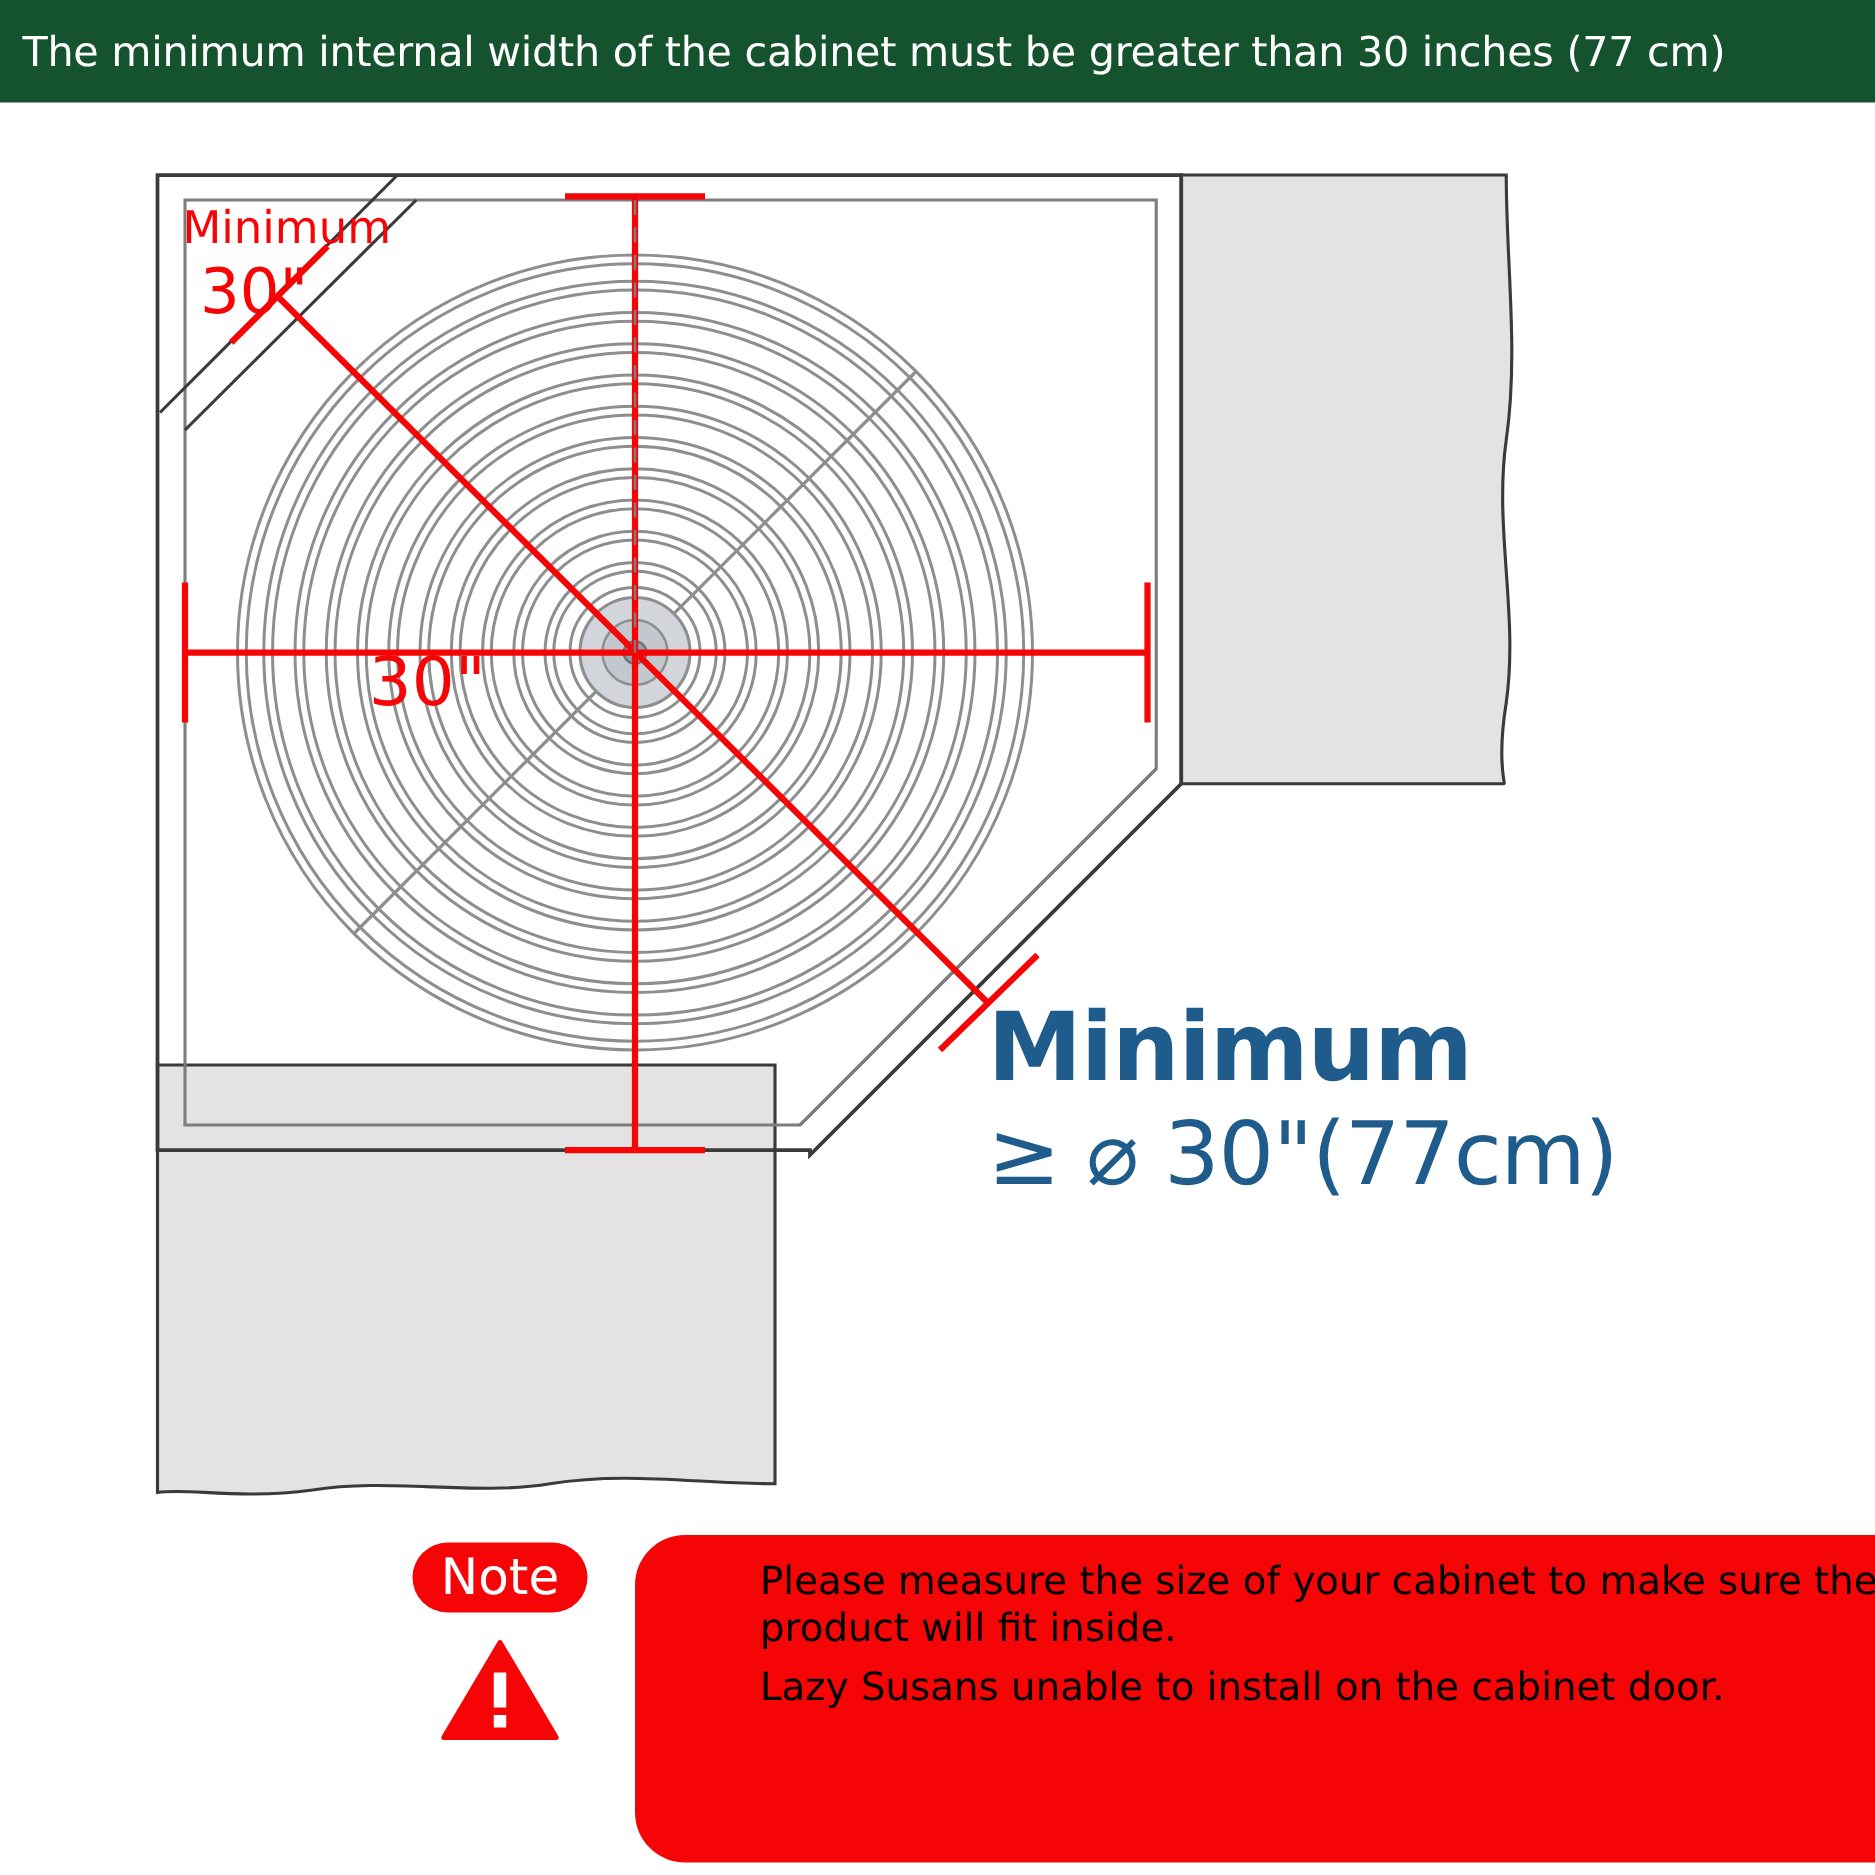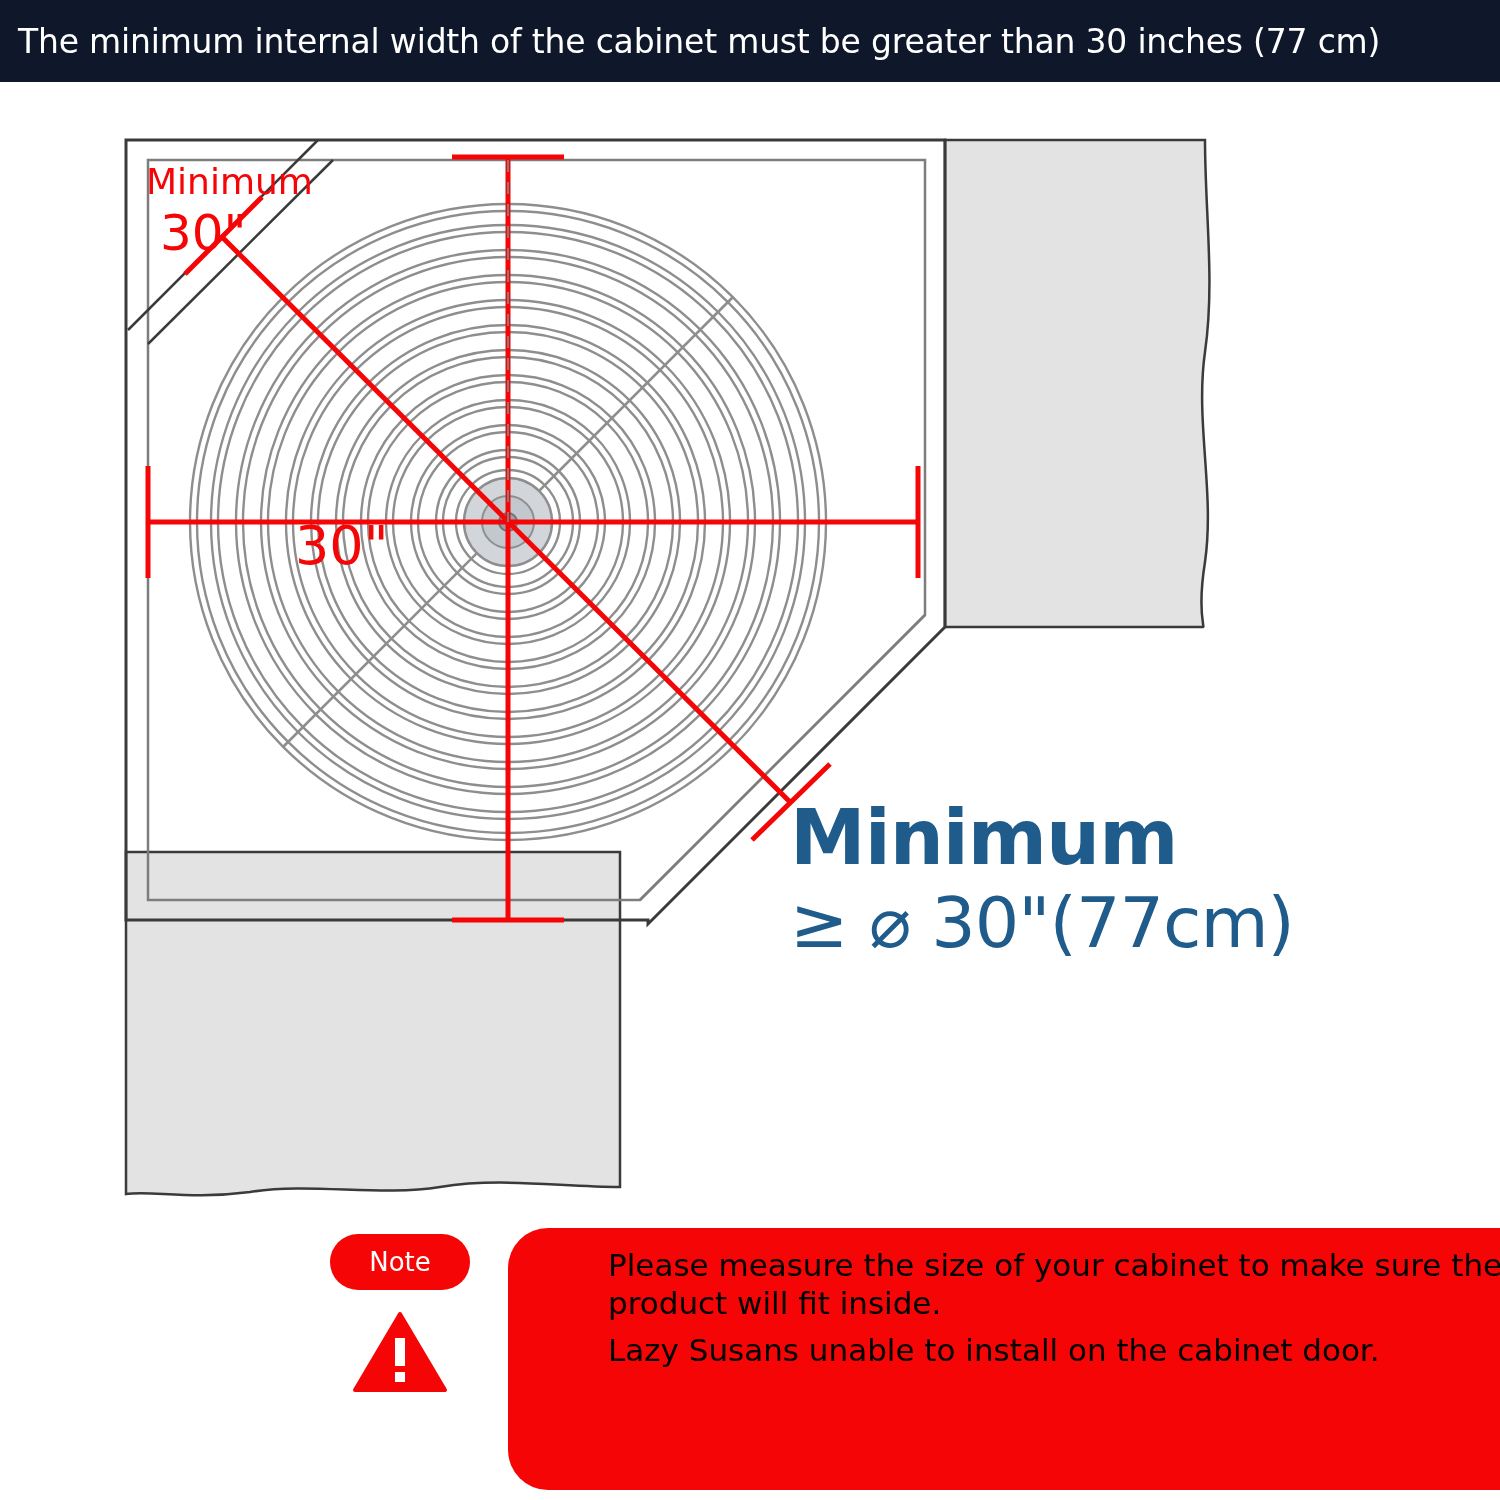"The minimum internal width of" #top-banner { background: #0f172a -> #14532d }
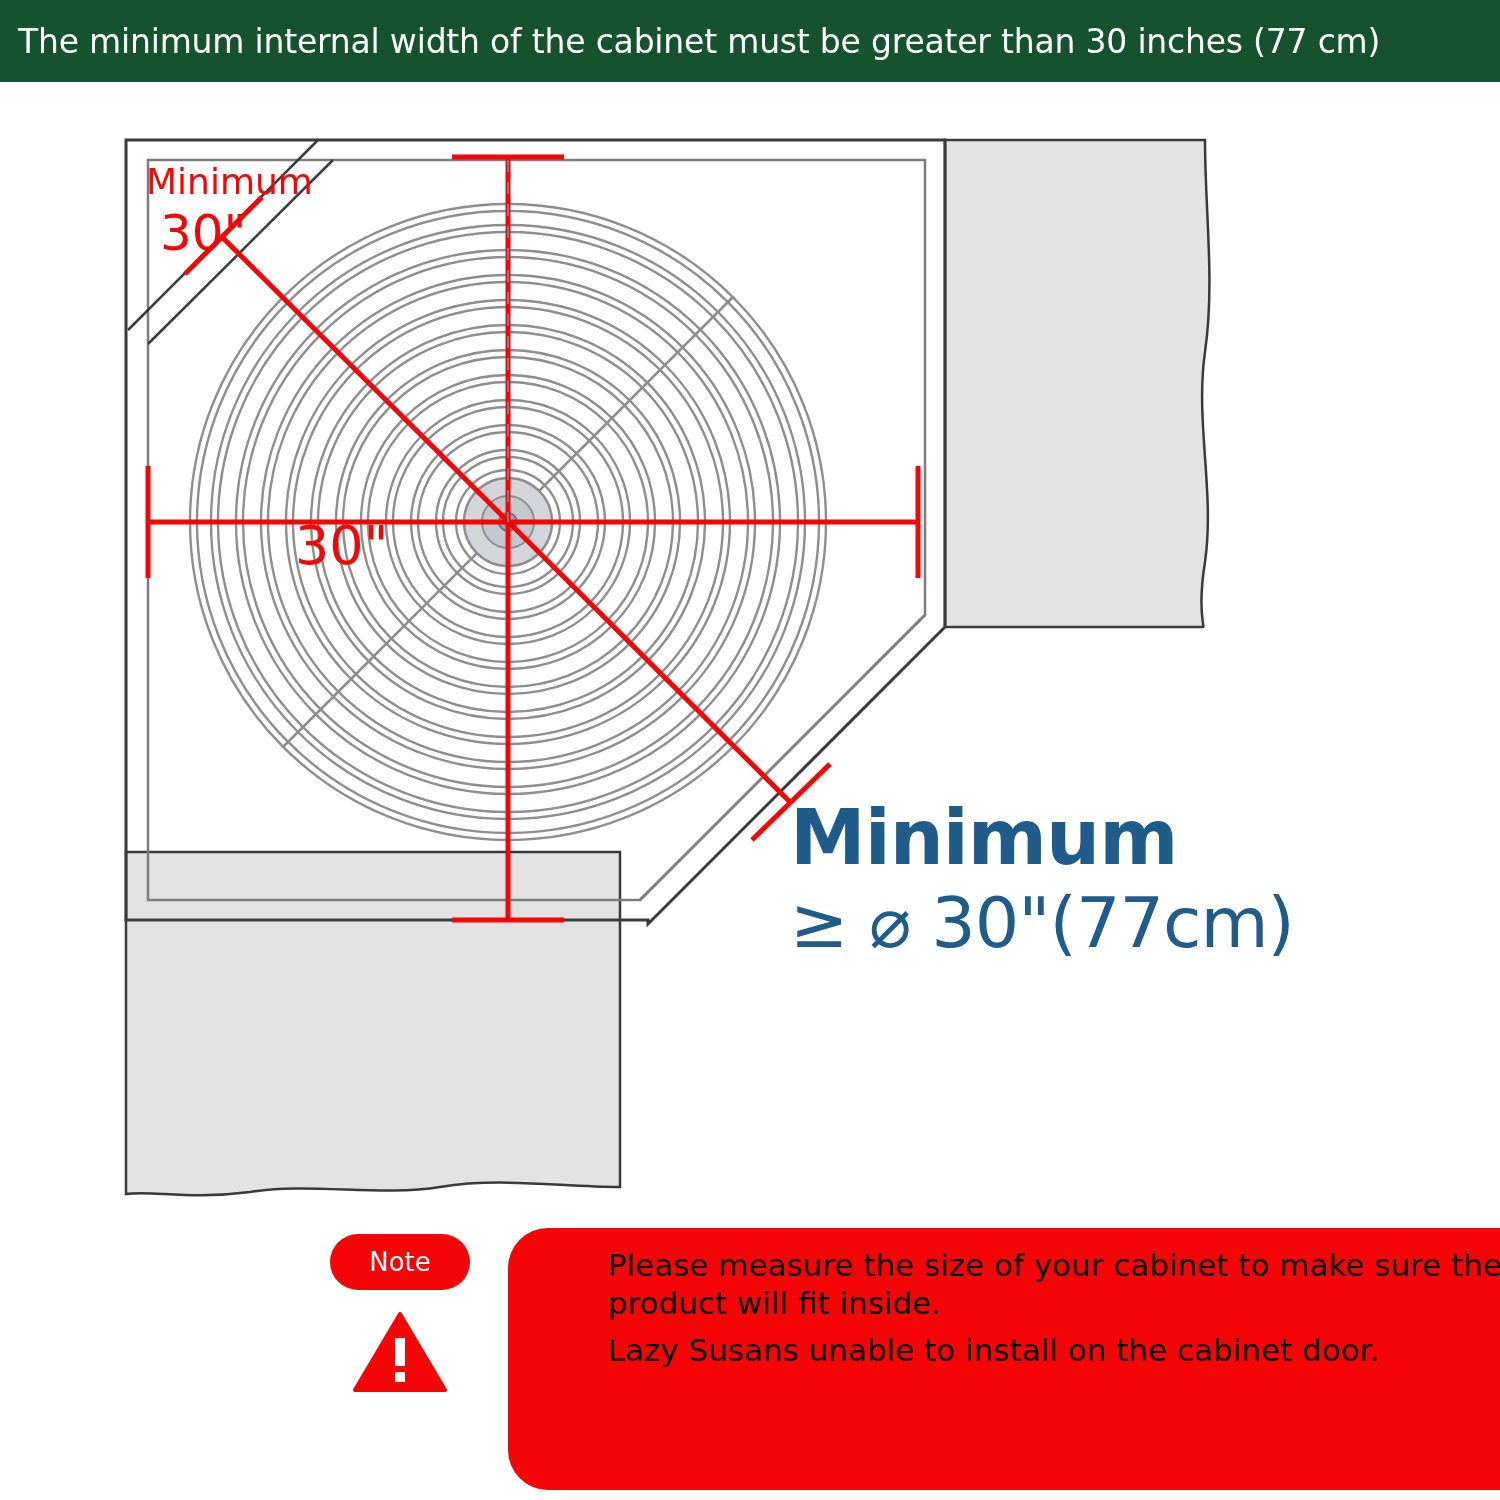"Note" #note-badge { font-size: 26px -> 40px }
